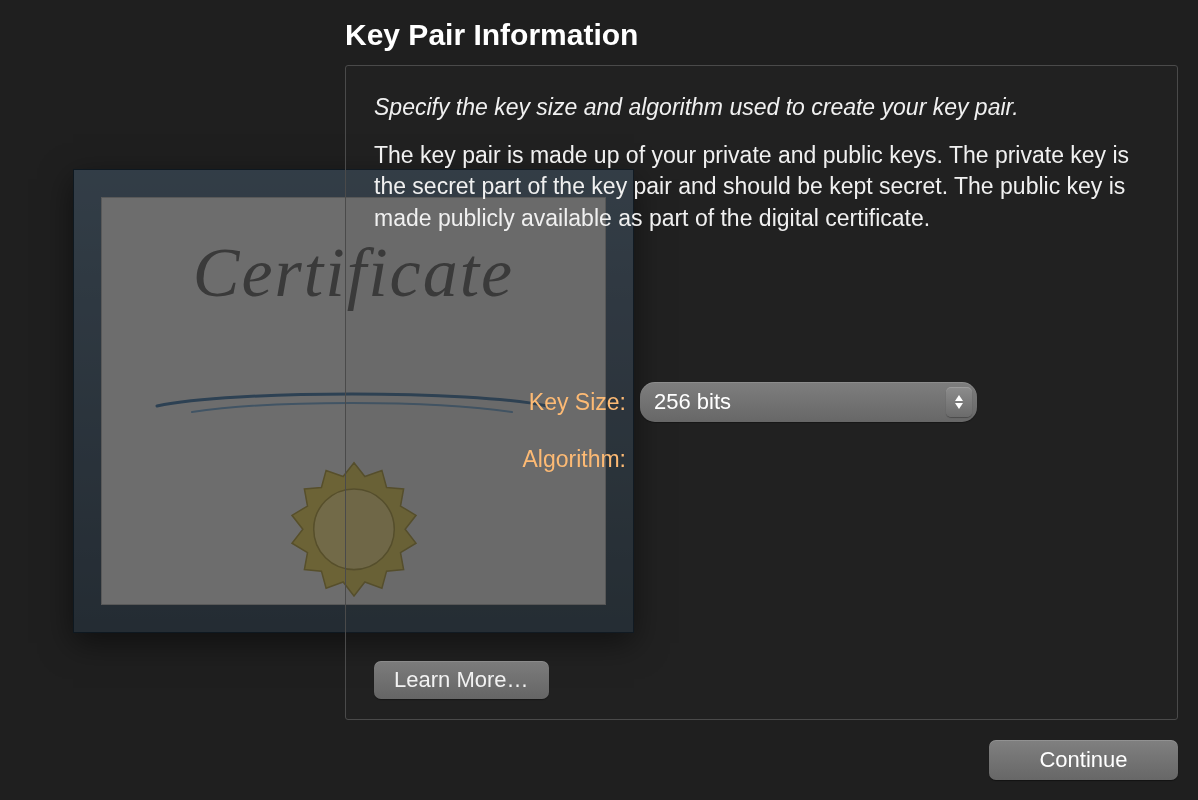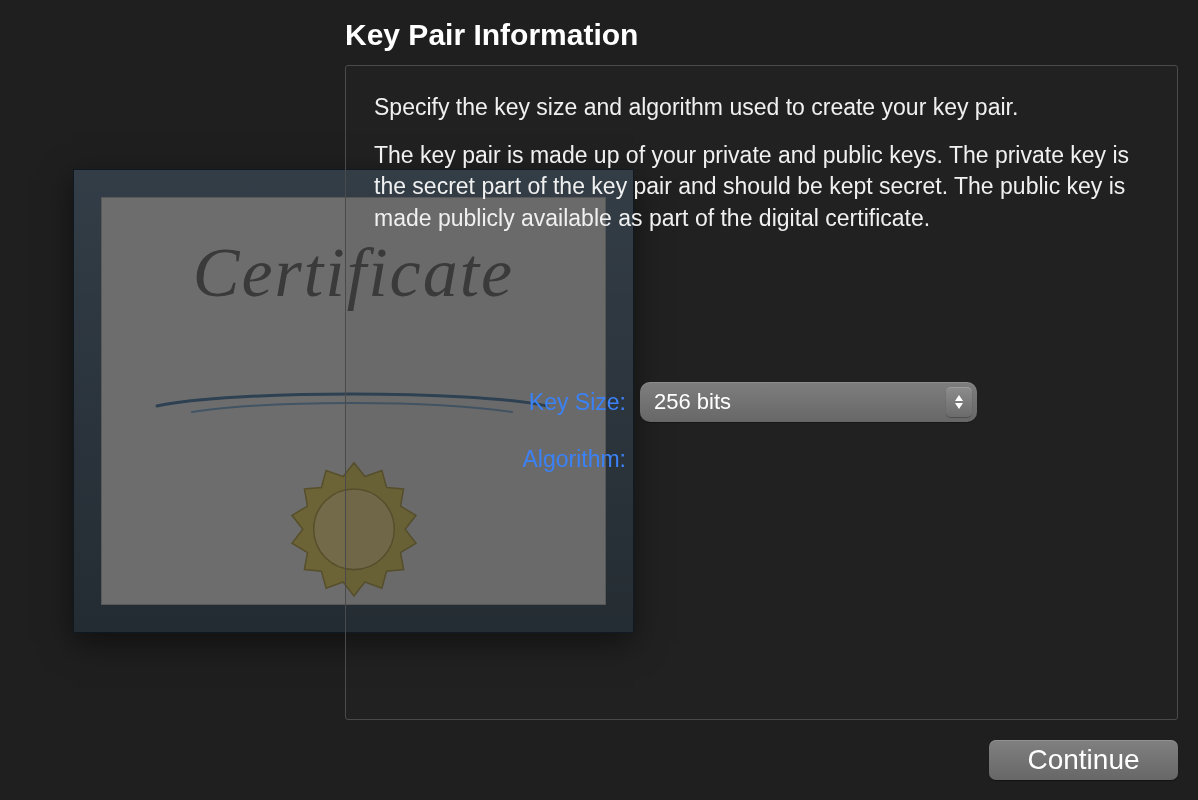"Specify the key size and" .desc1 { font-style: none -> italic }
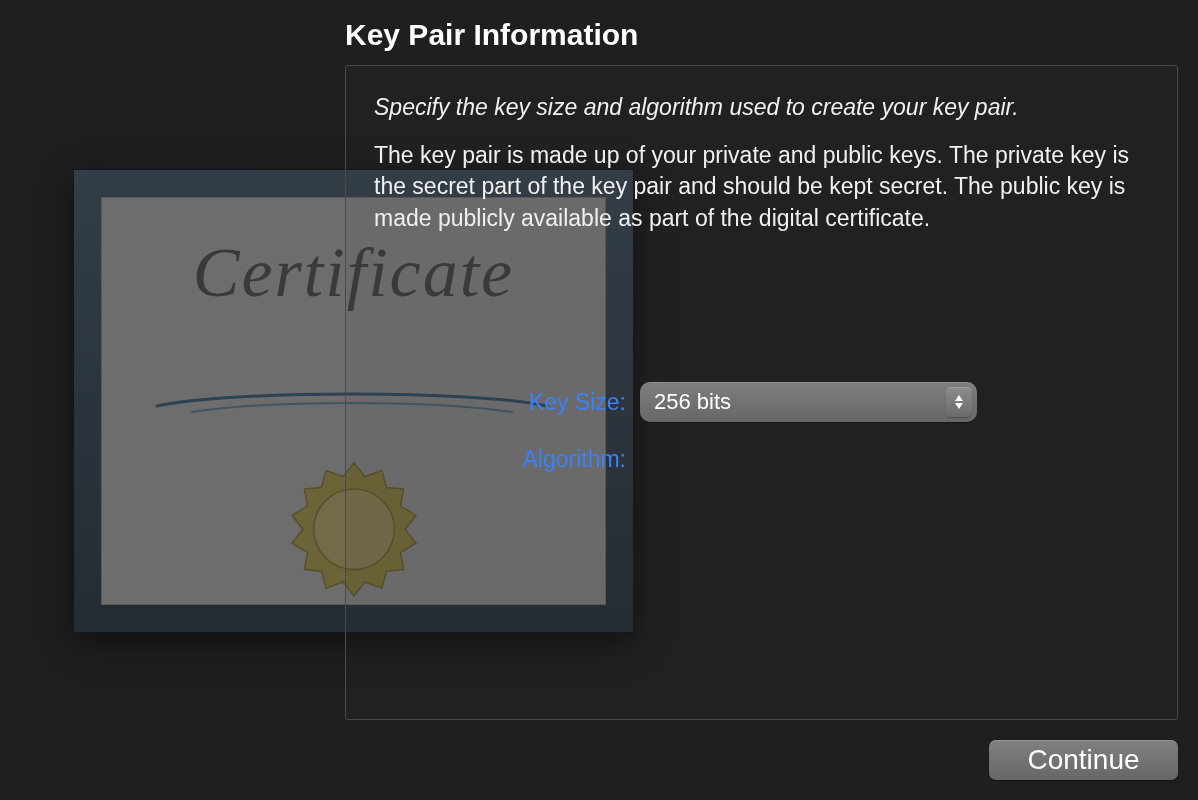"Key Size:" .form-label { color: #3b82f6 -> #fdba74 }
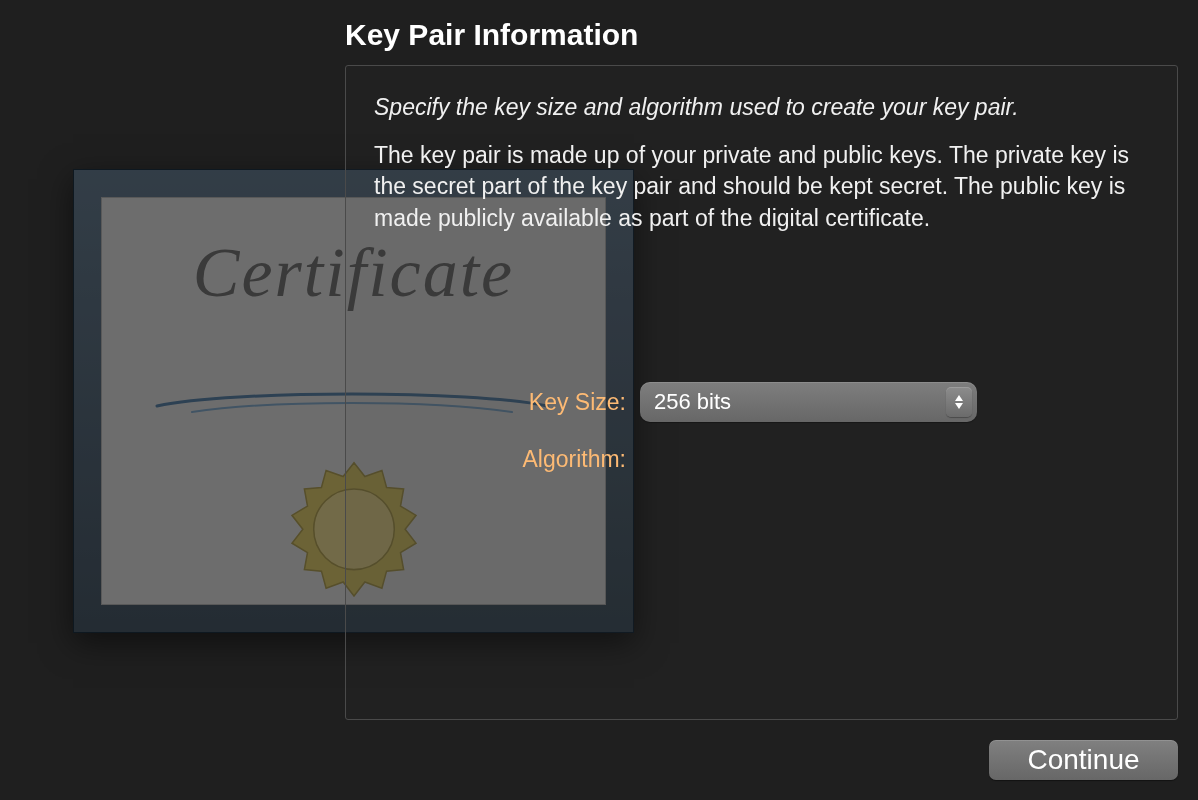"256 bits" .select { border-radius: 10px -> 15px }
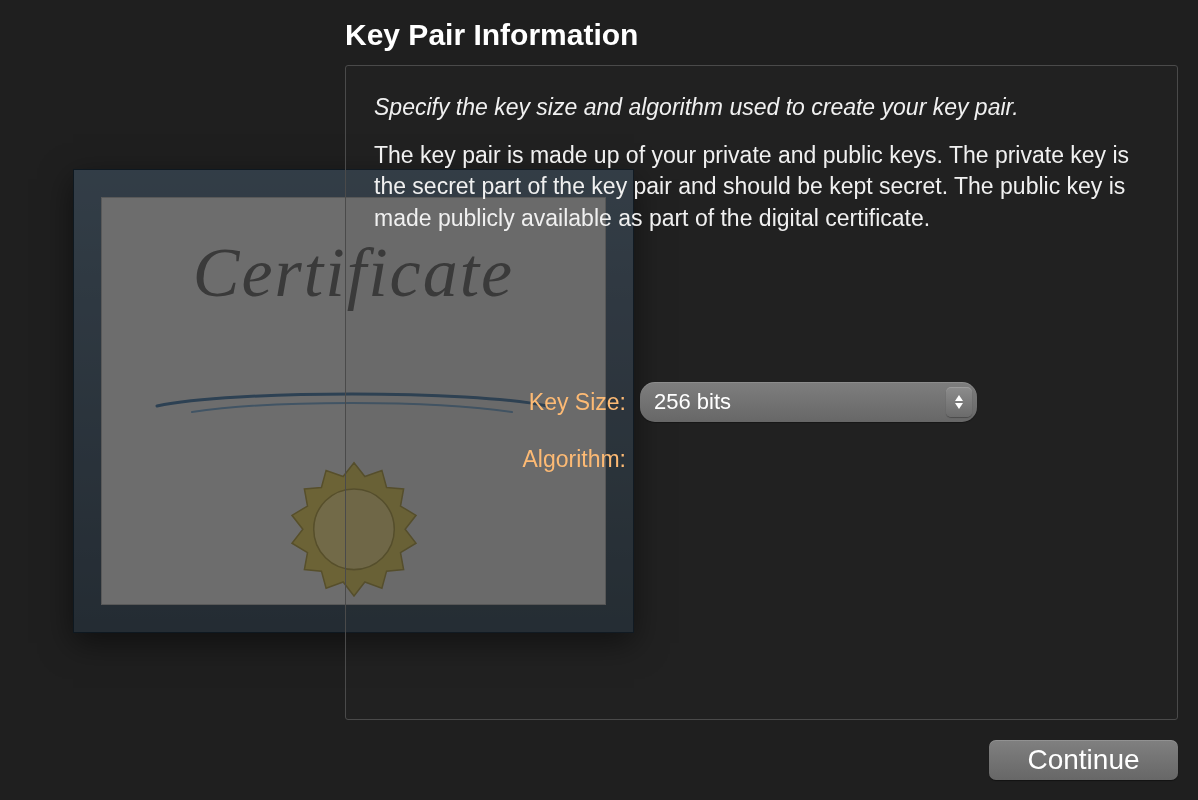"Learn More…" div.learn-more { html: none -> <div> <span>Learn More…</span> </div> }
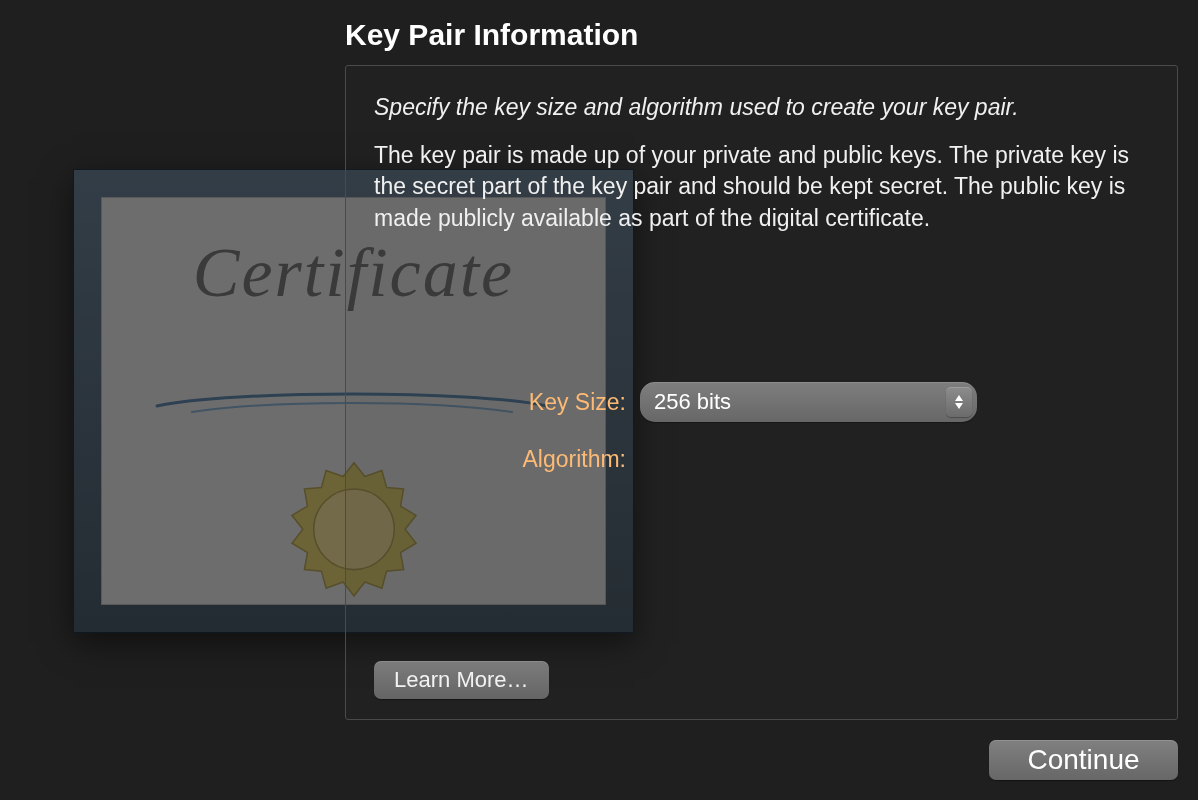"Continue" .continue { font-size: 28px -> 22px }
